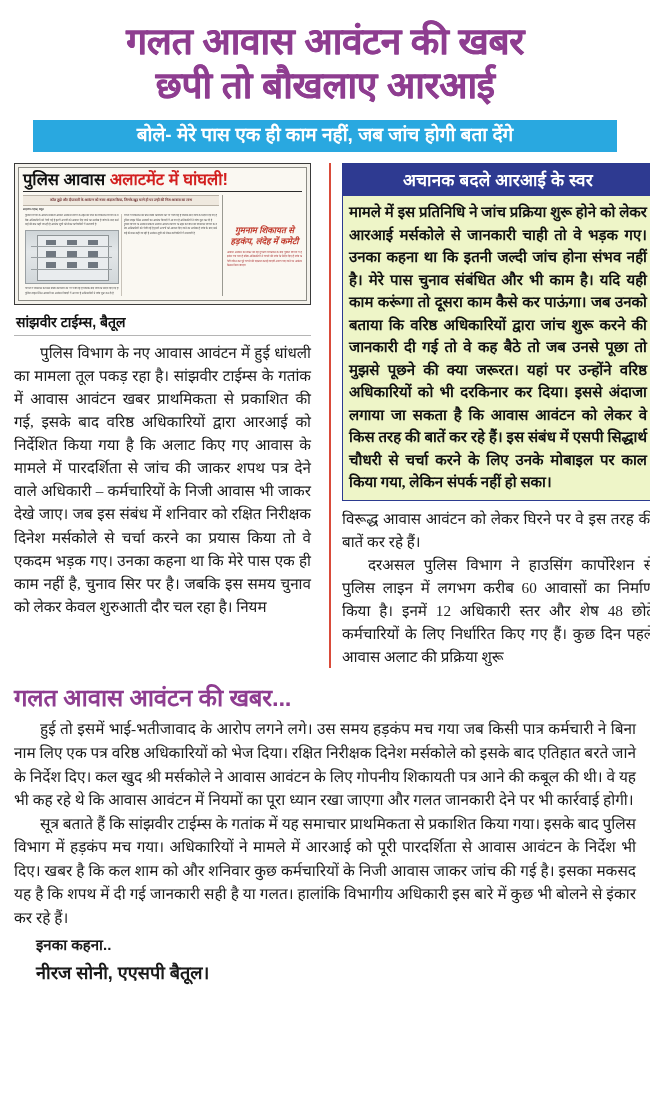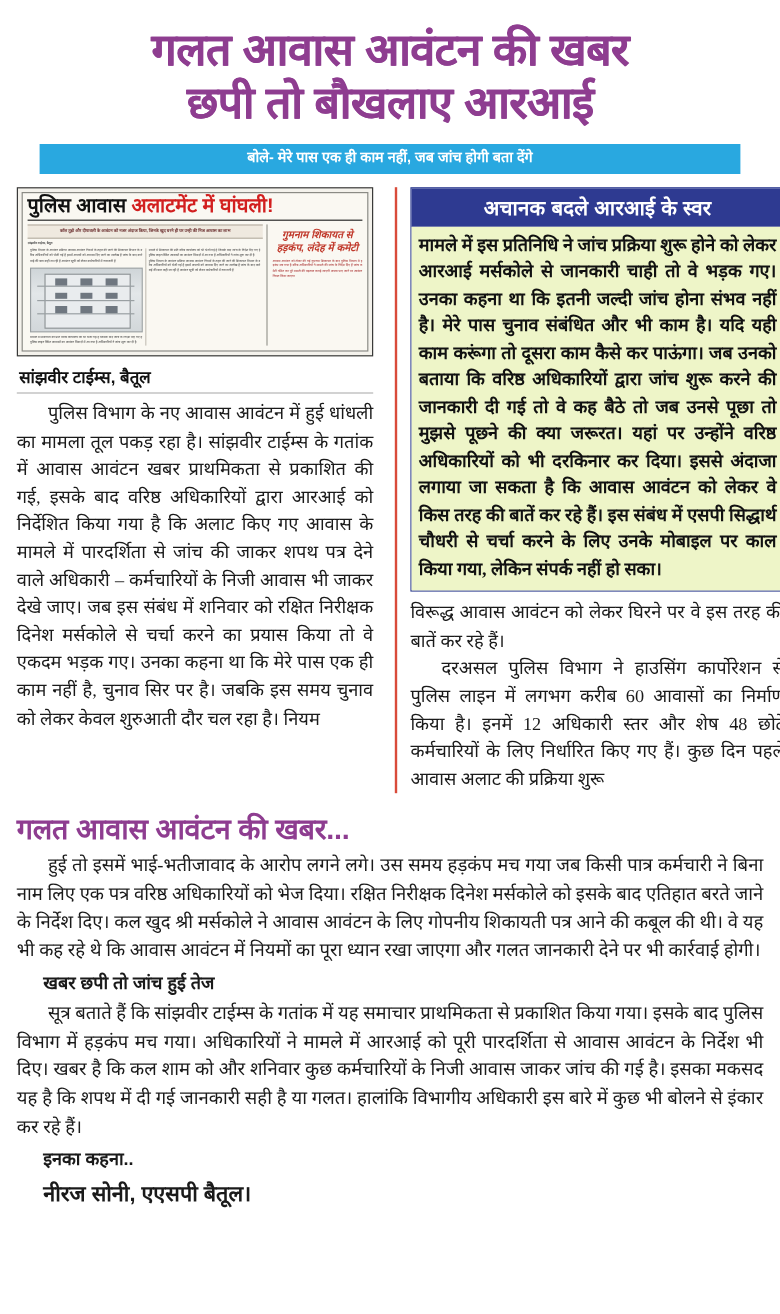"बोले- मेरे पास एक ही" .strap { font-size: 12px -> 19px }
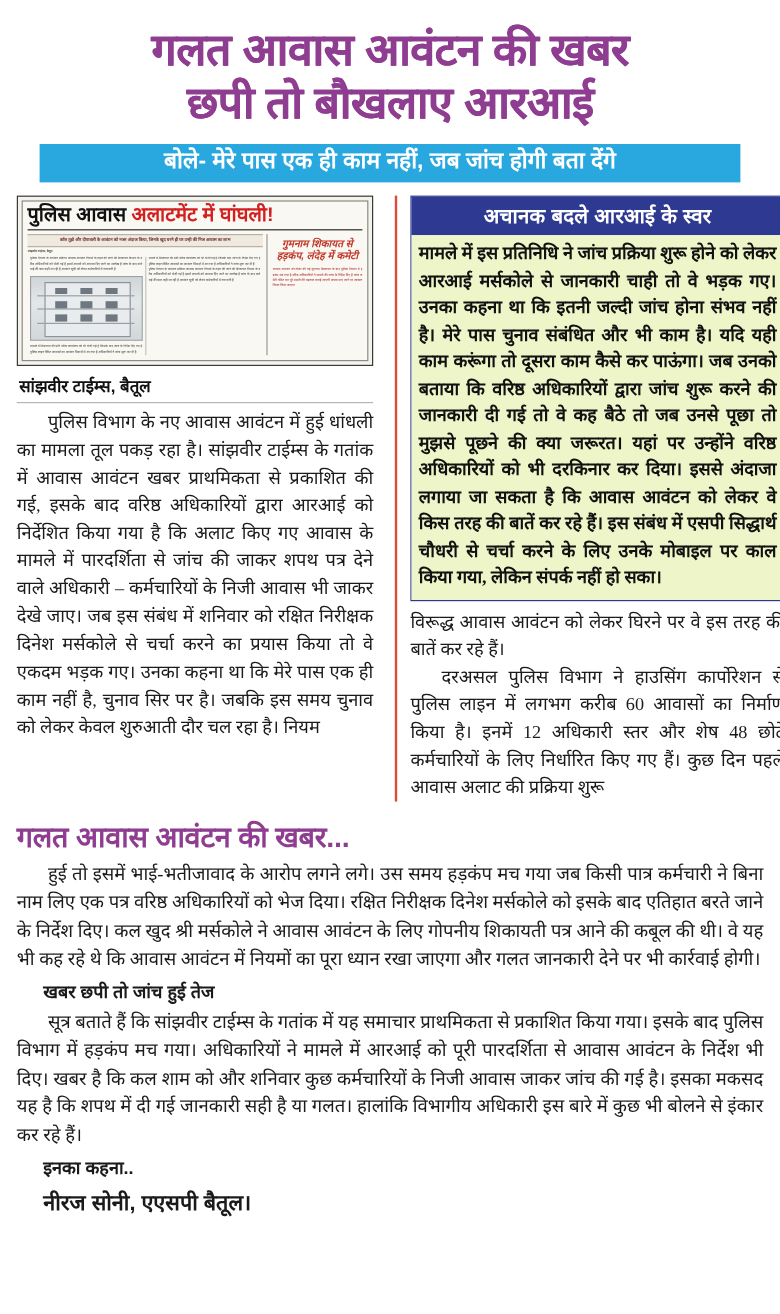"गुमनाम शिकायत से" .clip-body { align-items: none -> center }
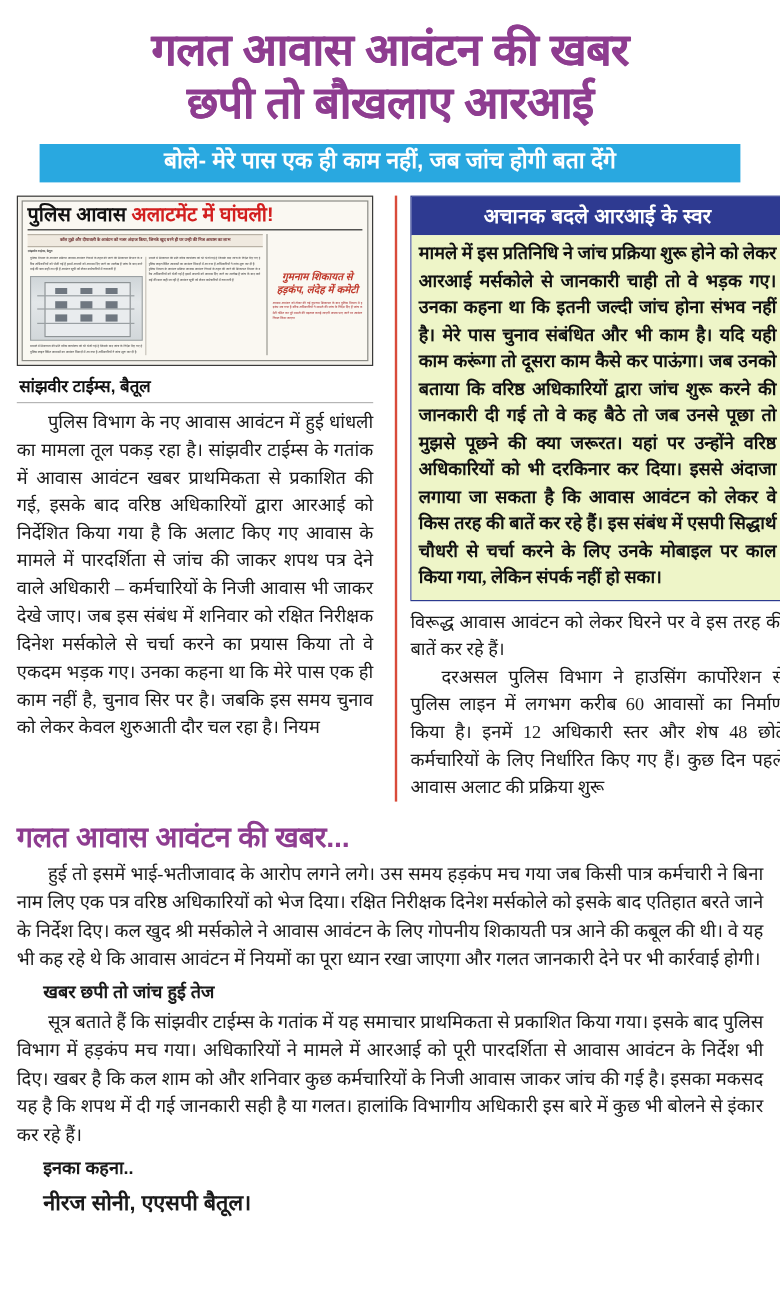"खबर छपी तो जांच हुई" div.sub-head { html: <div>खबर छपी तो जांच हुई तेज</div> -> none }
